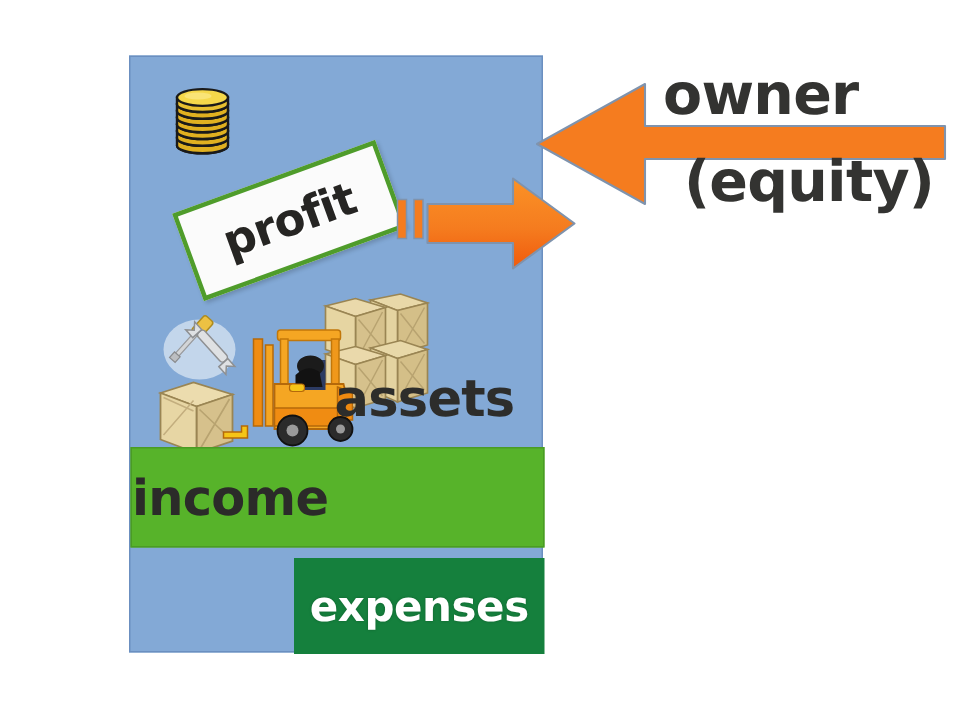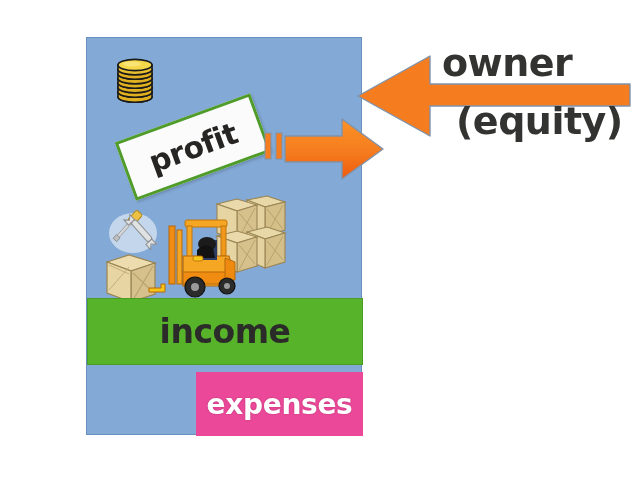"assets" div.assets-label { html: none -> <div>assets</div> }
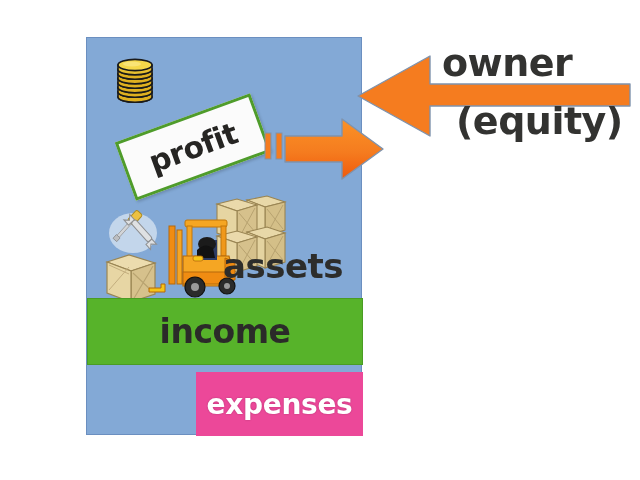"income" .income-bar { justify-content: center -> flex-start }
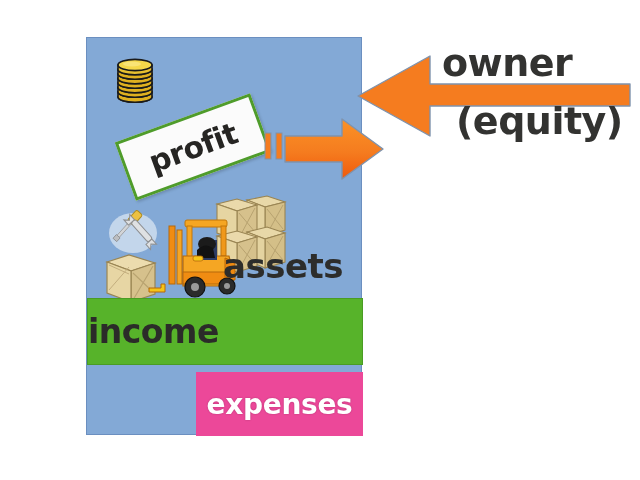"expenses" .expenses-bar { background: #ec4899 -> #15803d }
